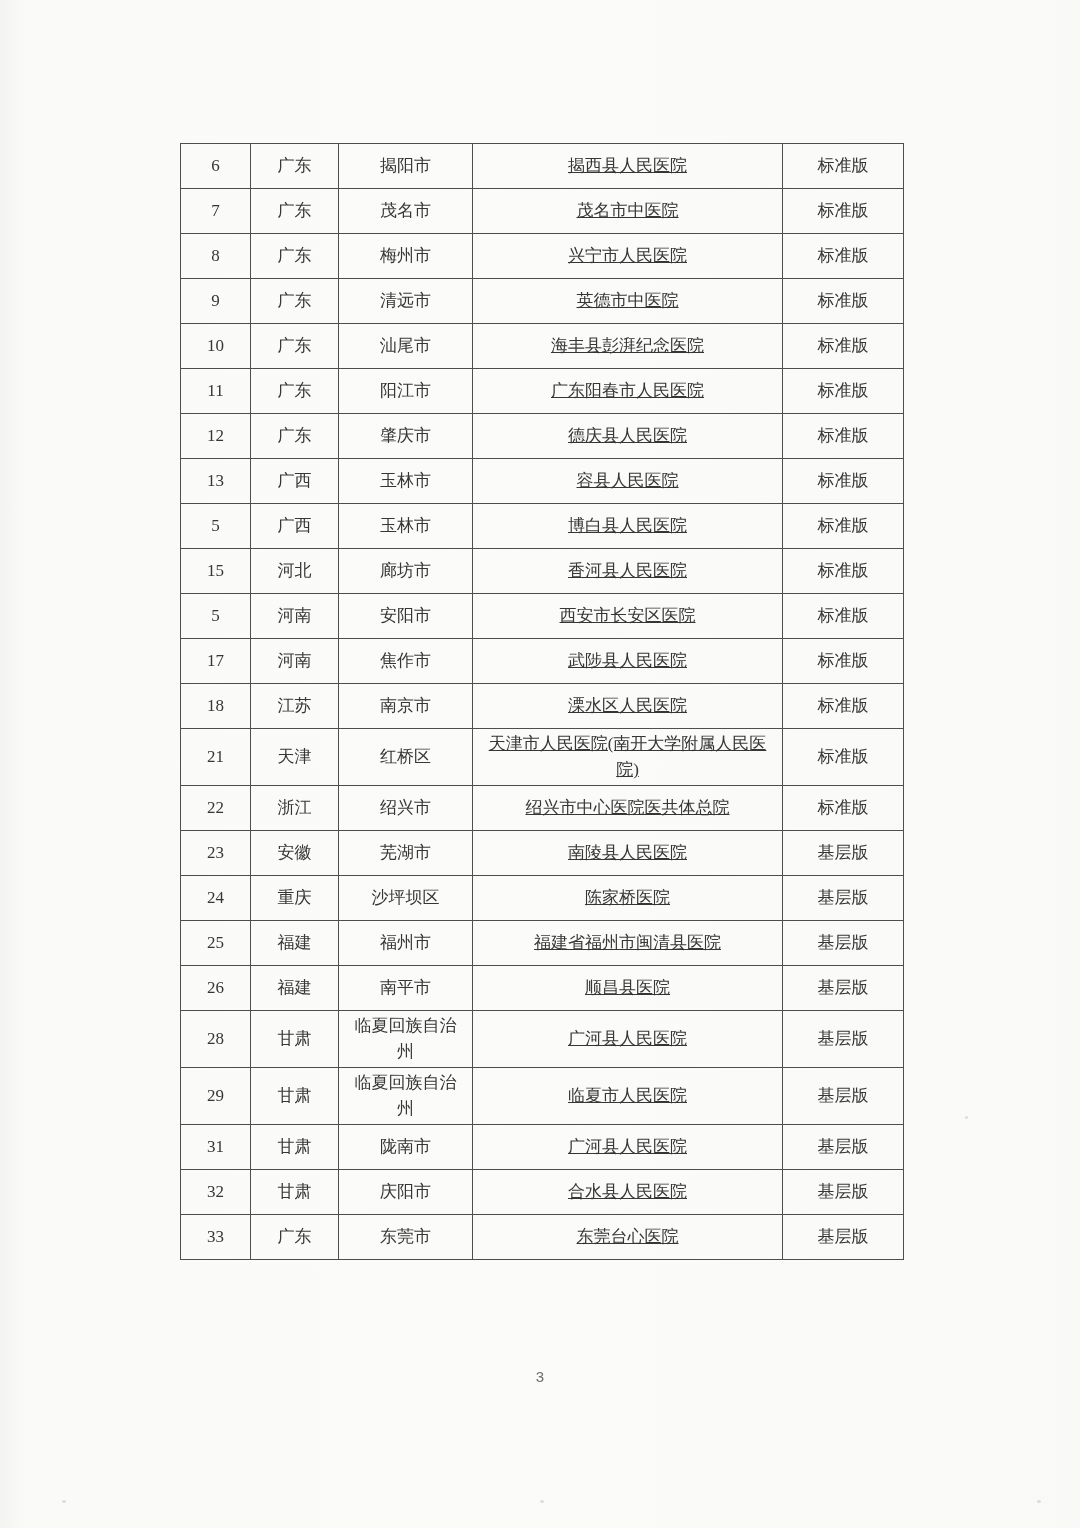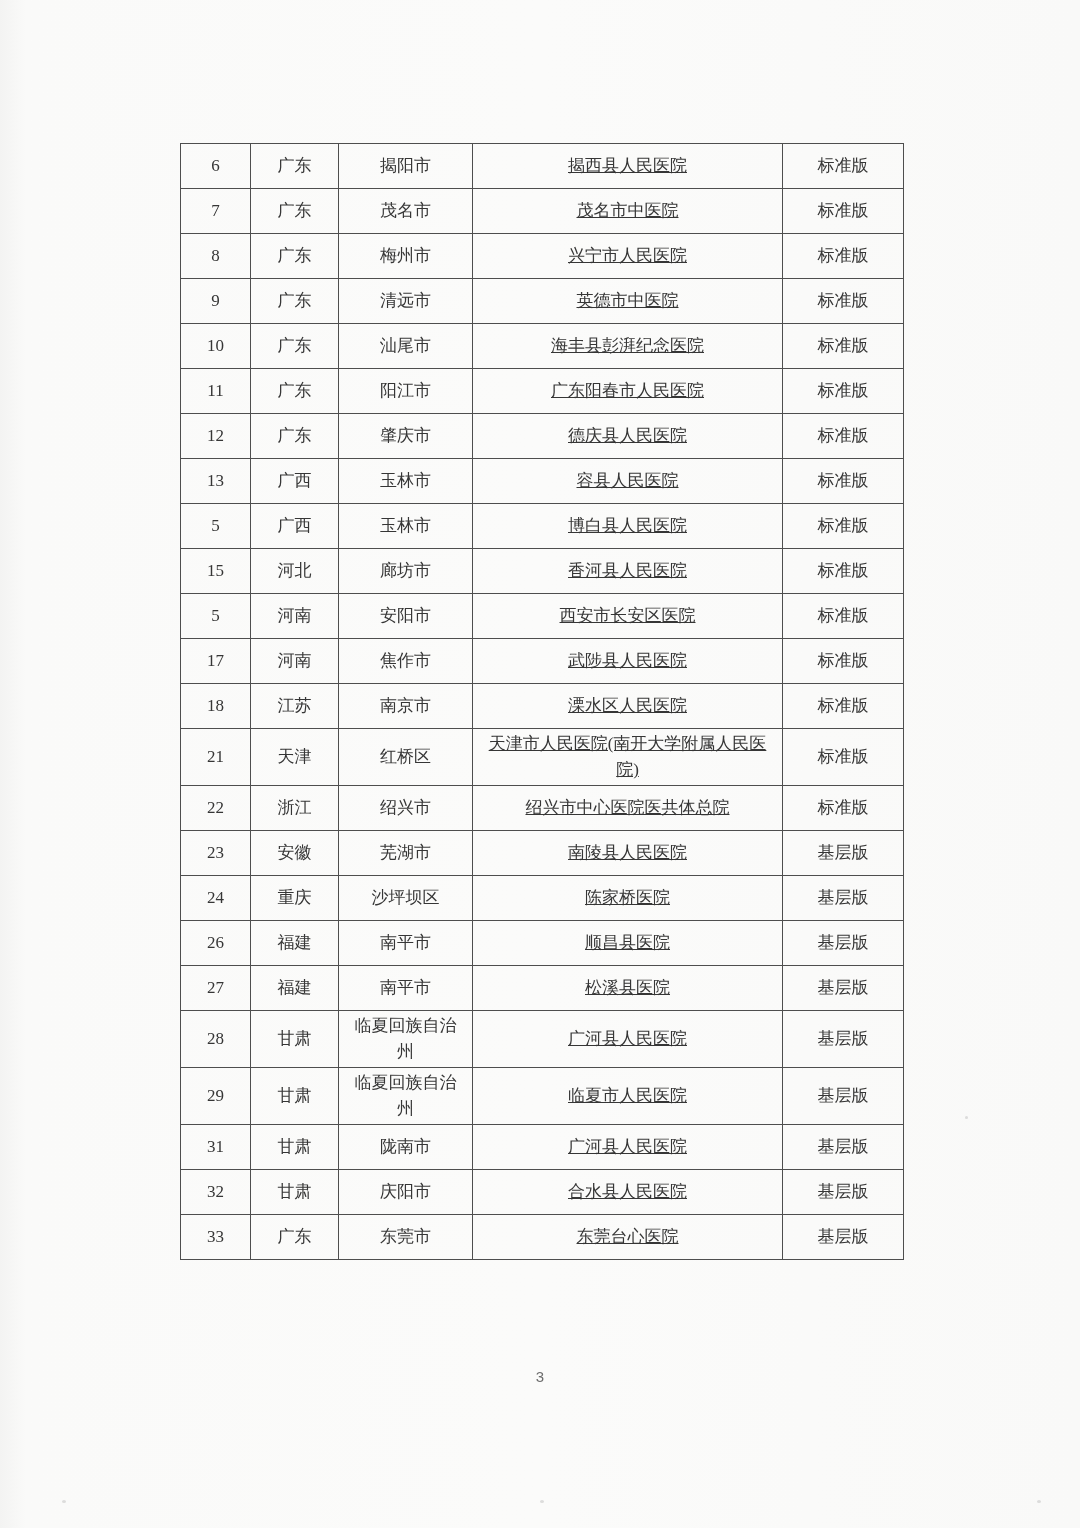"25" tr { html: none -> <tr> <td>25</td> <td>福建</td> <td>福州市</td> <td>福建省福州市闽清县医院</td> <td>基层版</td> </tr> }
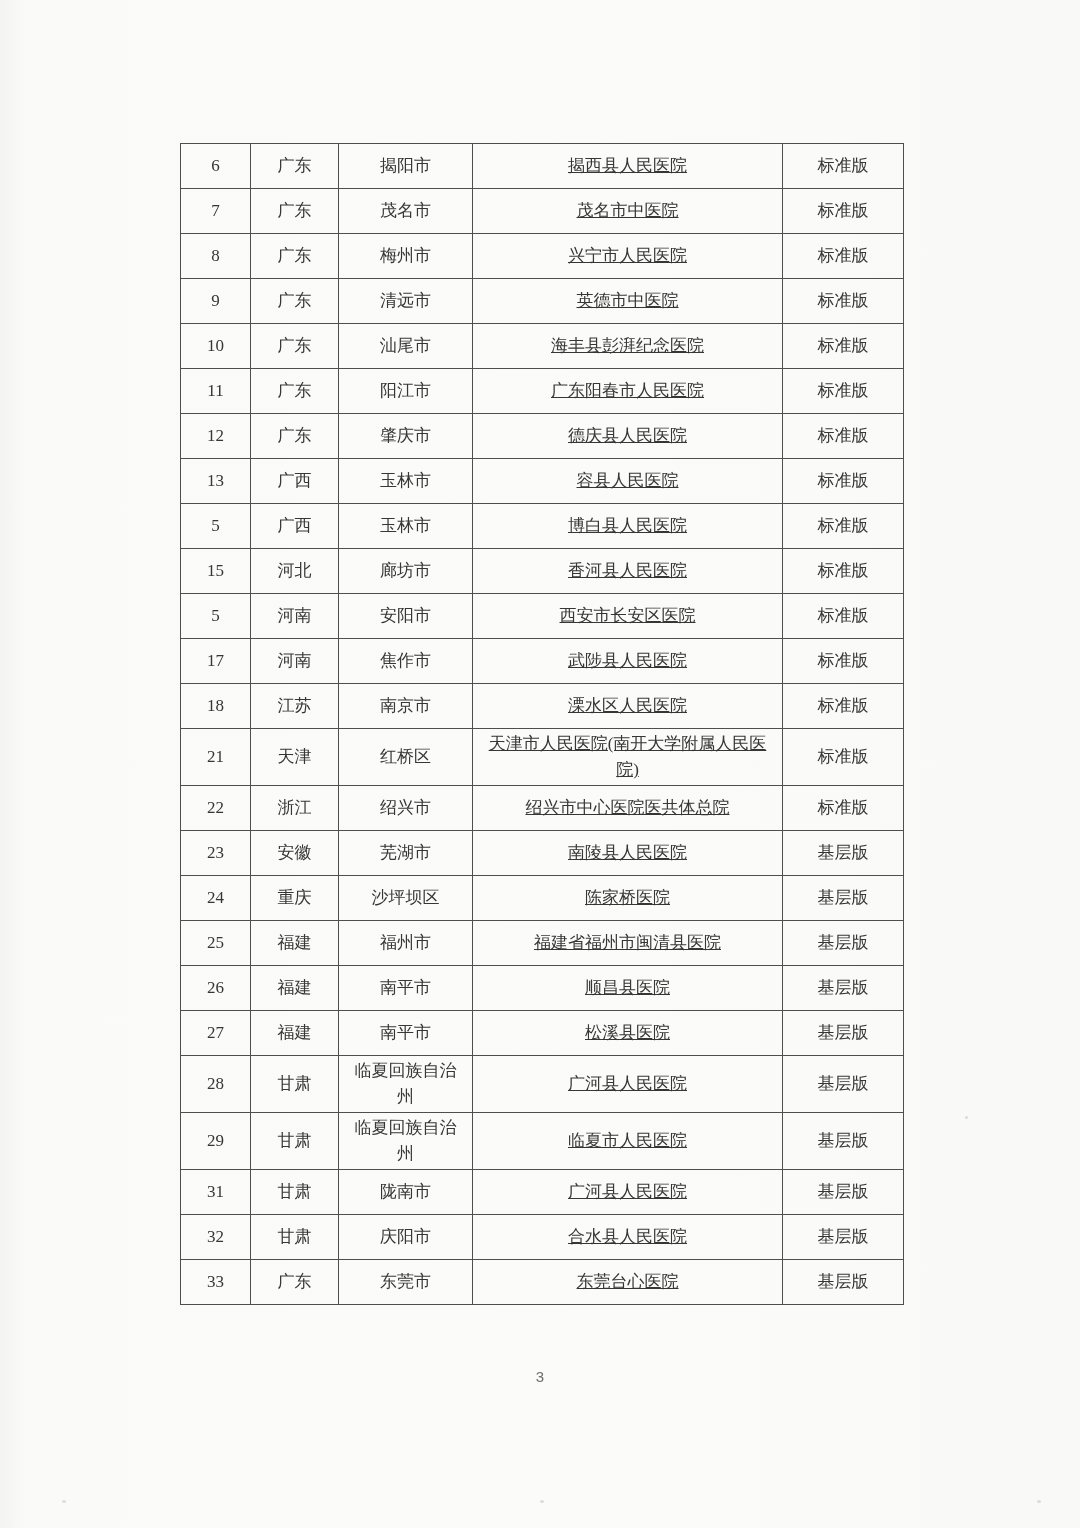"27" tr { html: <tr> <td>27</td> <td>福建</td> <td>南平市</td> <td>松溪县医院</td> <td>基层版</td> </tr> -> none }
